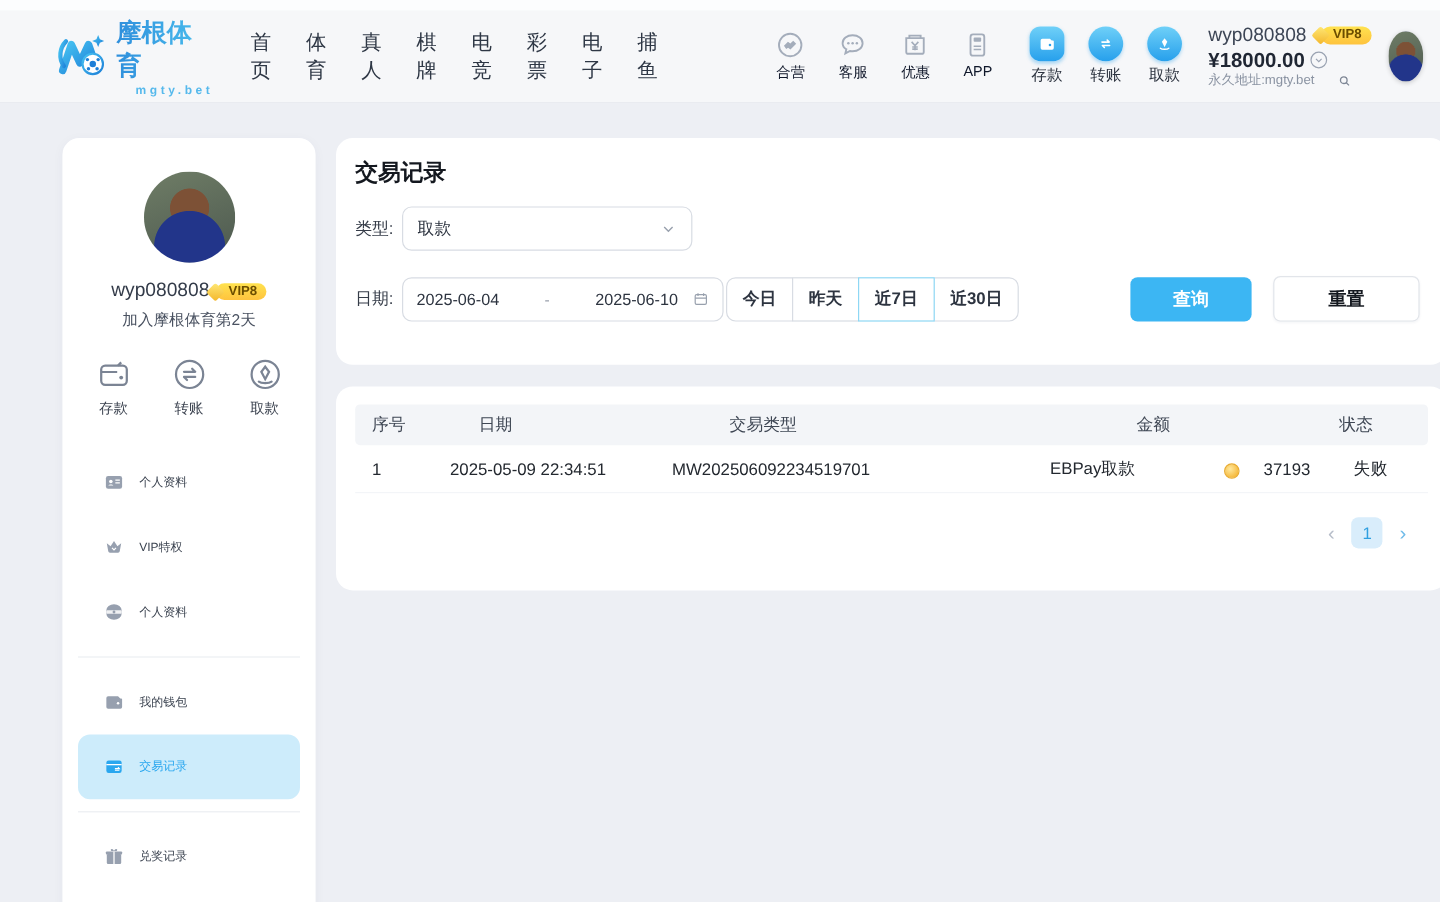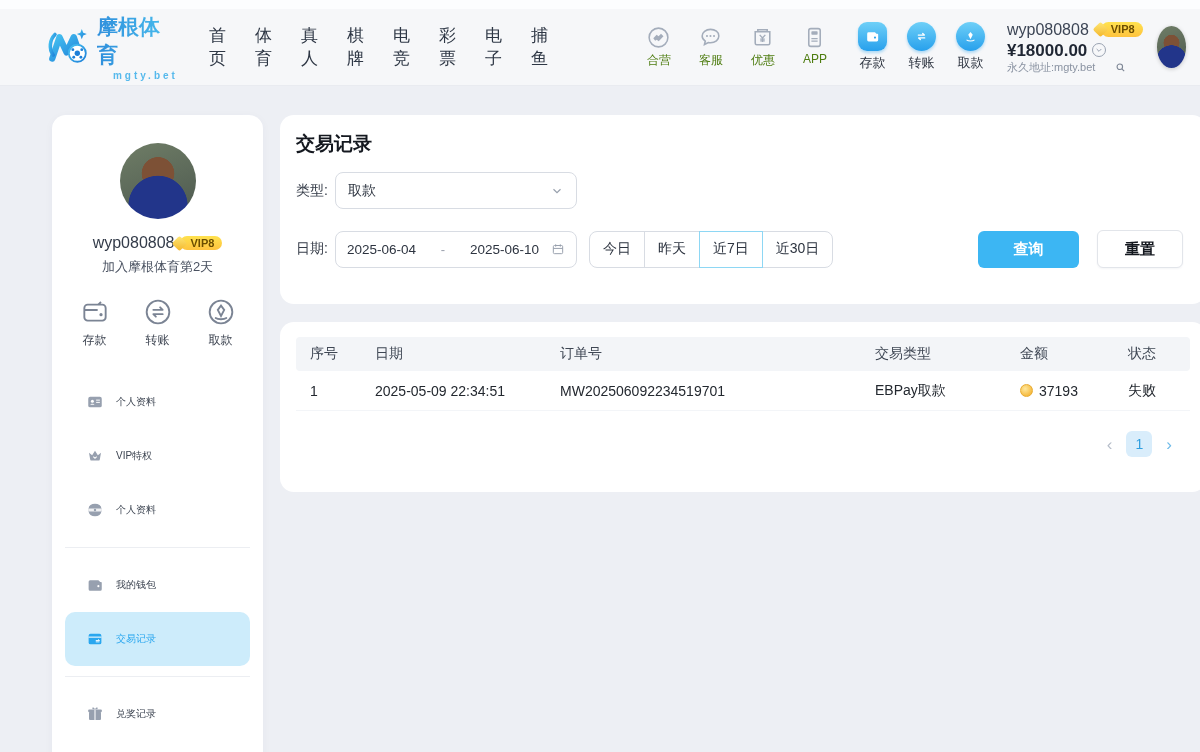"合营" .quick-link .ql-label { color: #4d7c0f -> #0f172a }
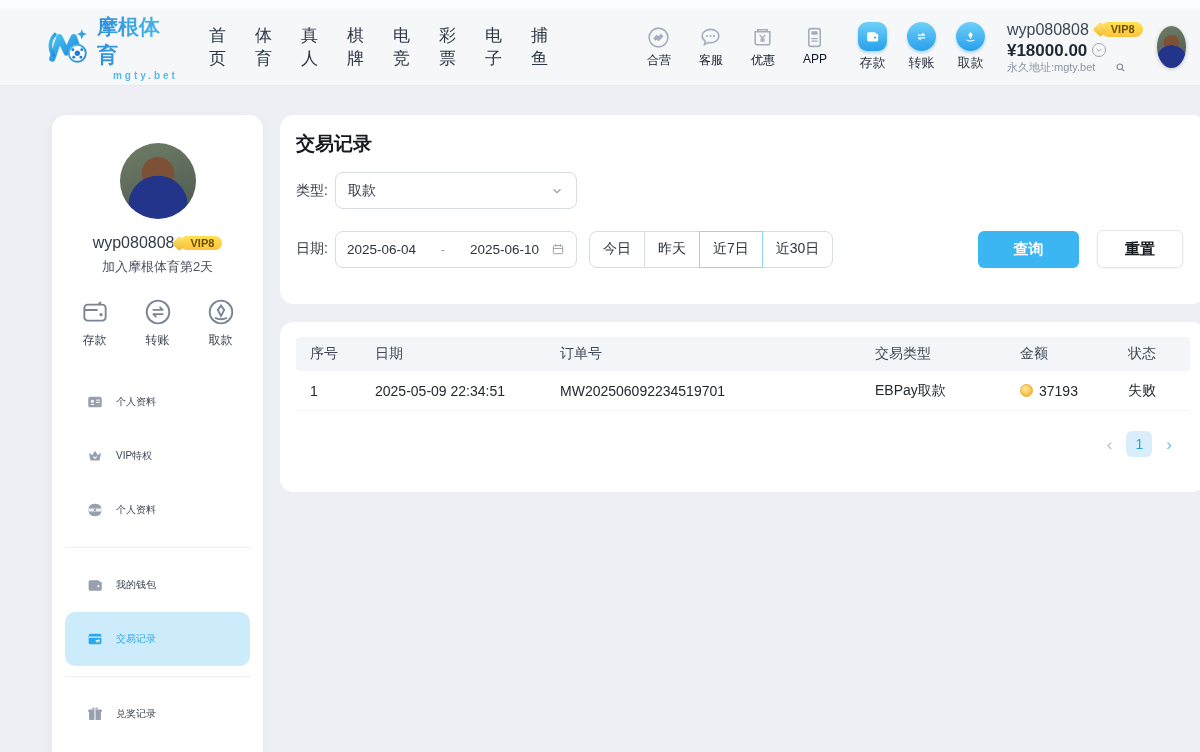"2025-06-04" .date-box { width: 242px -> 268px }
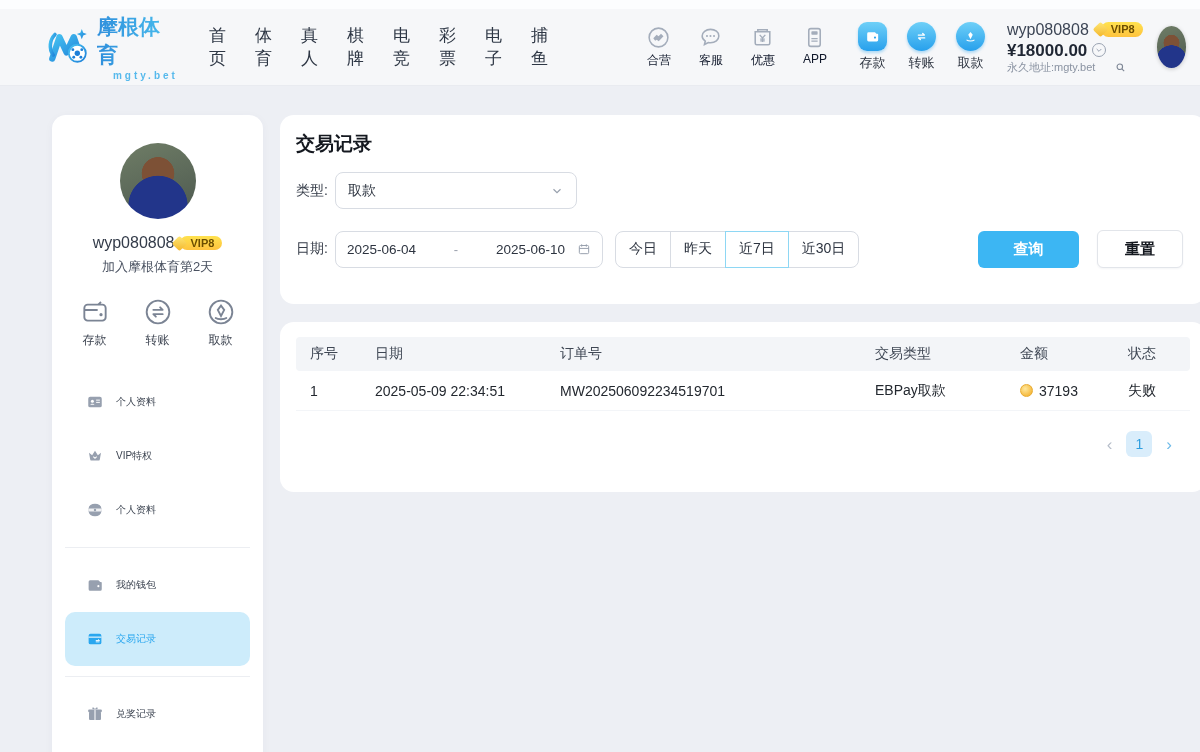"今日" .seg-group { font-weight: none -> bold; margin-left: 12px -> 2px }
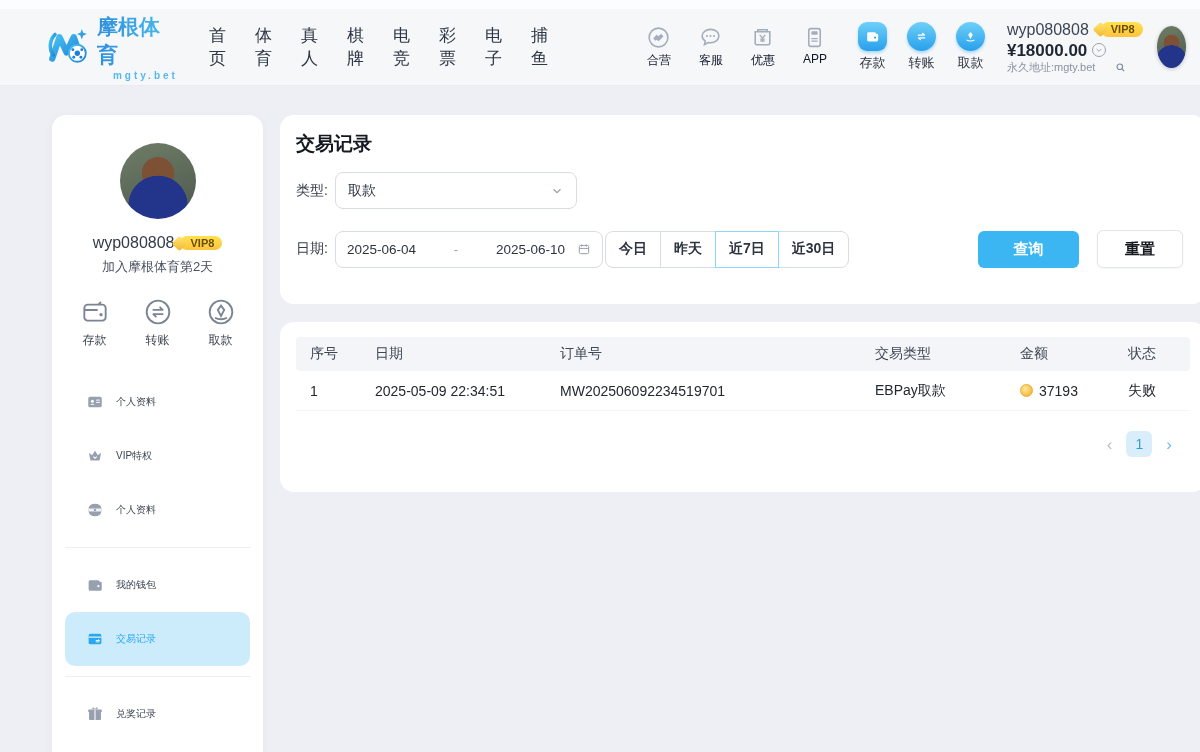"重置" .btn-reset { width: 86px -> 122px }
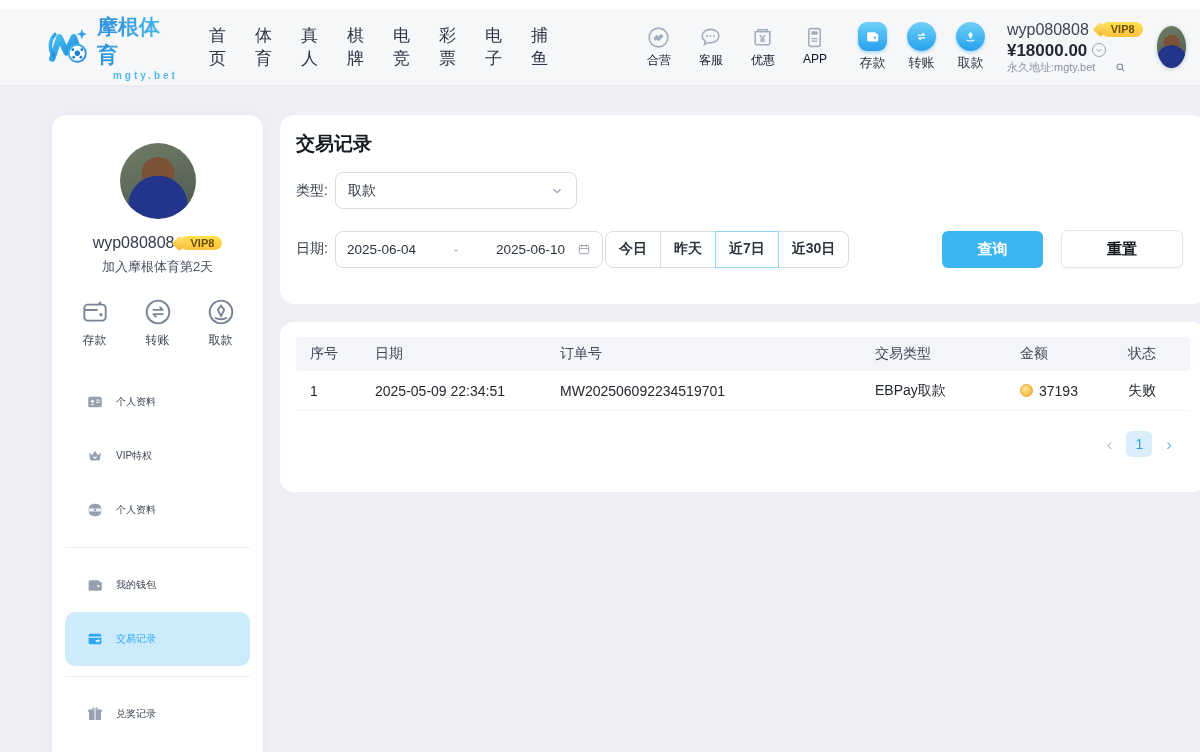"序号" .tbl-header { gap: none -> 24px }
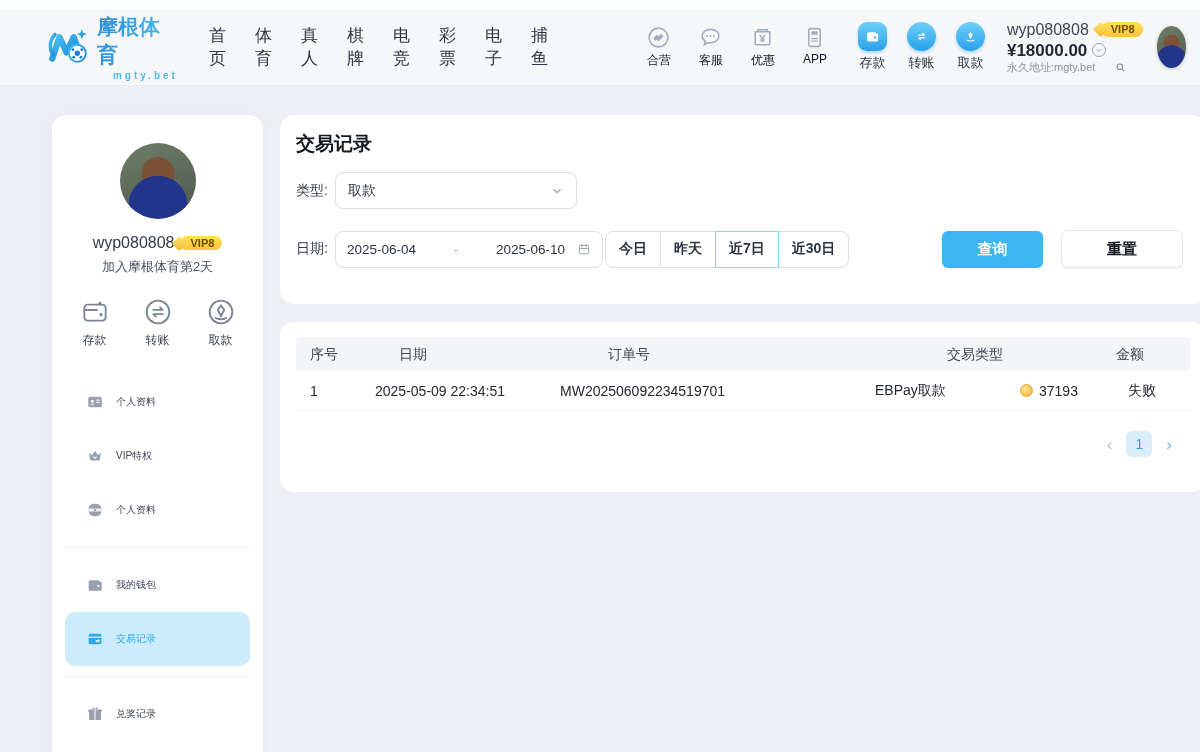"订单号" span { html: <span>订单号</span> -> none }
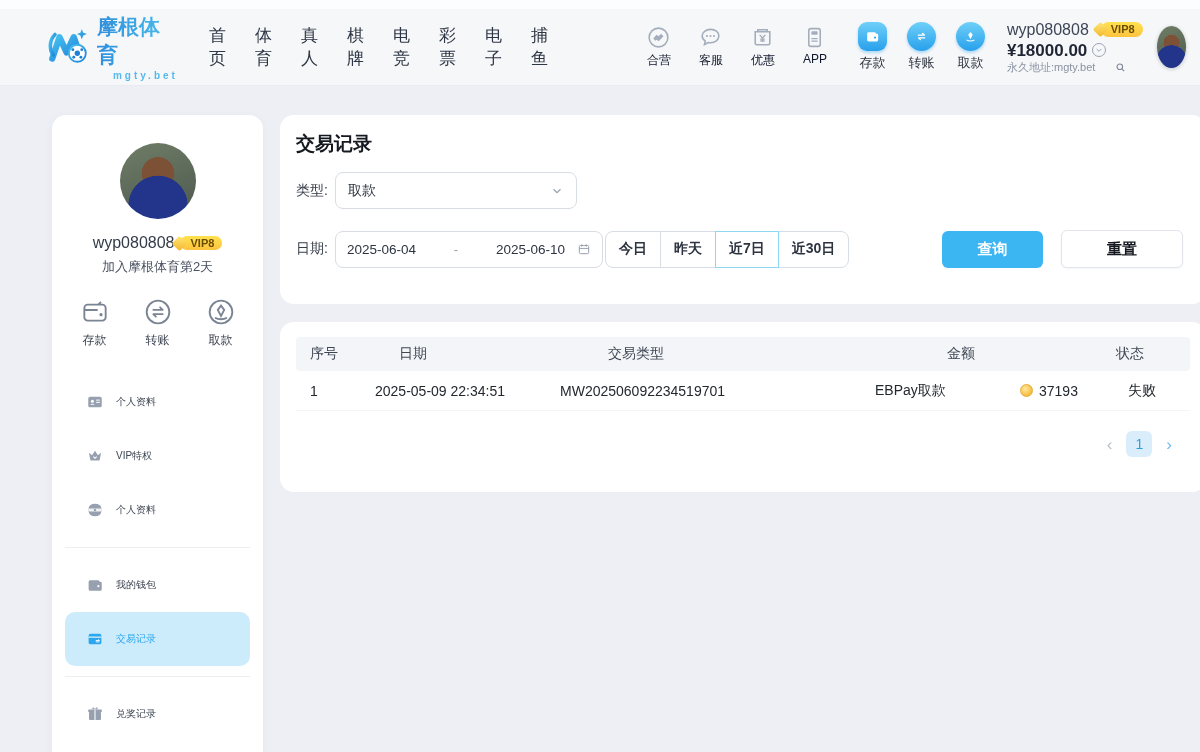"37193" .amount-cell { align-items: center -> flex-end; gap: 6px -> 20px }
